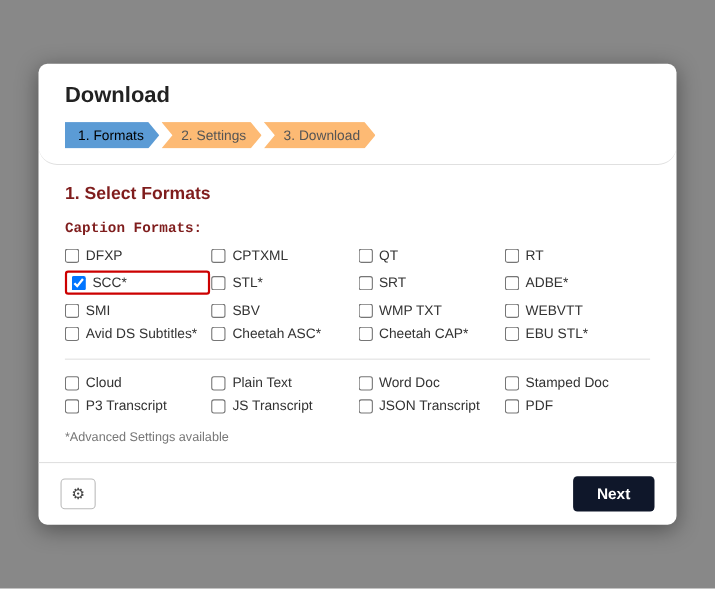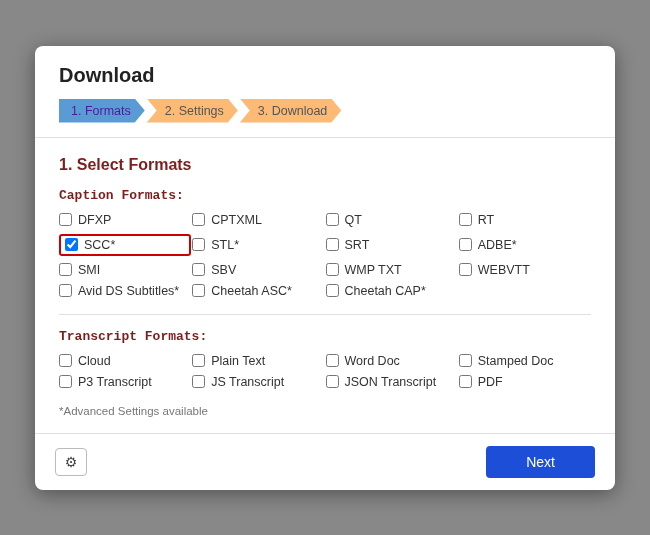"Download" .modal-header { border-radius: none -> 17px }
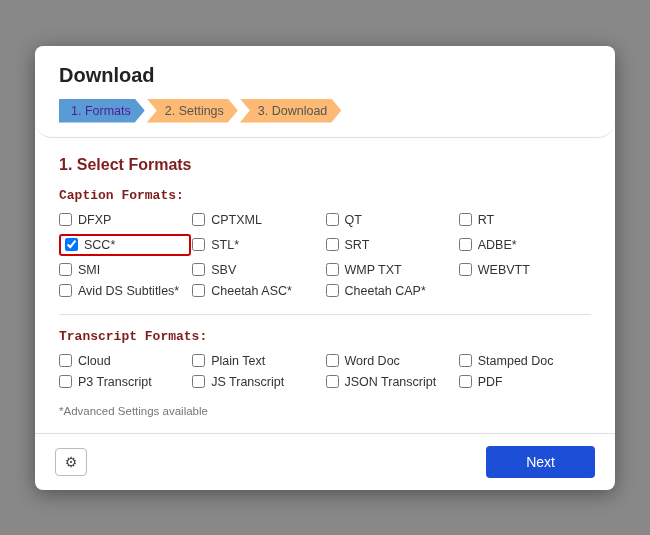"1. Formats" .step.active { color: #4c1d95 -> #000000 }
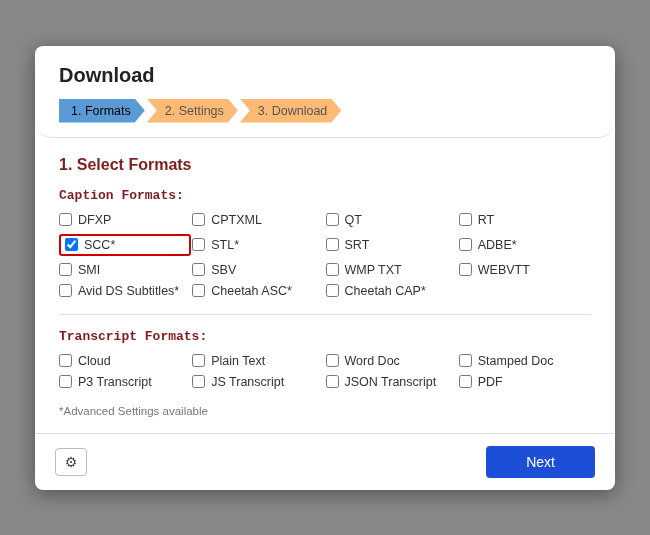"EBU STL*" label.format-item { html: none -> <label> <input> <span>EBU STL*</span> </label> }
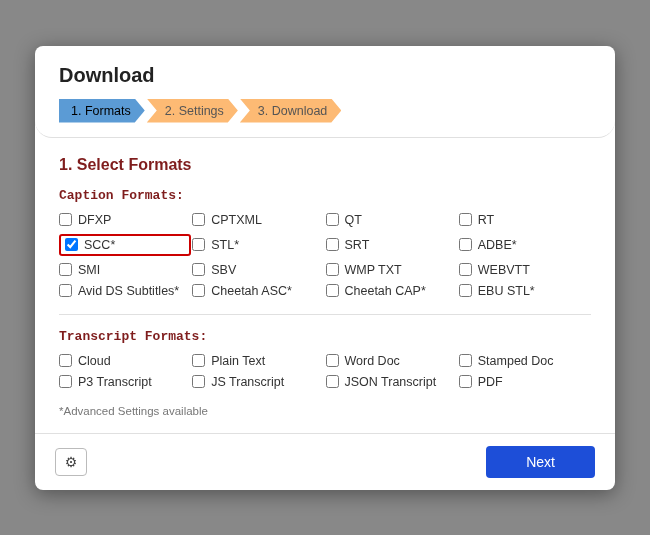"Transcript Formats:" div.format-group-label { html: <div>Transcript Formats:</div> -> none }
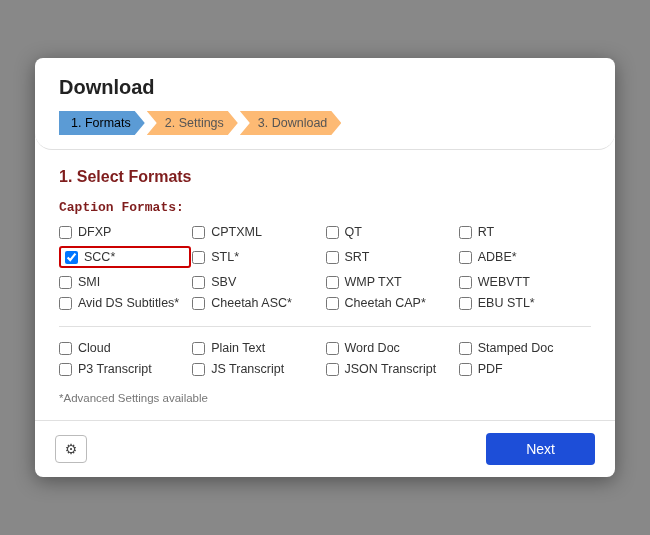"Next" .next-btn { background: #1d4ed8 -> #0f172a; font-weight: 400 -> 700; padding: 8px 40px -> 8px 22px }
